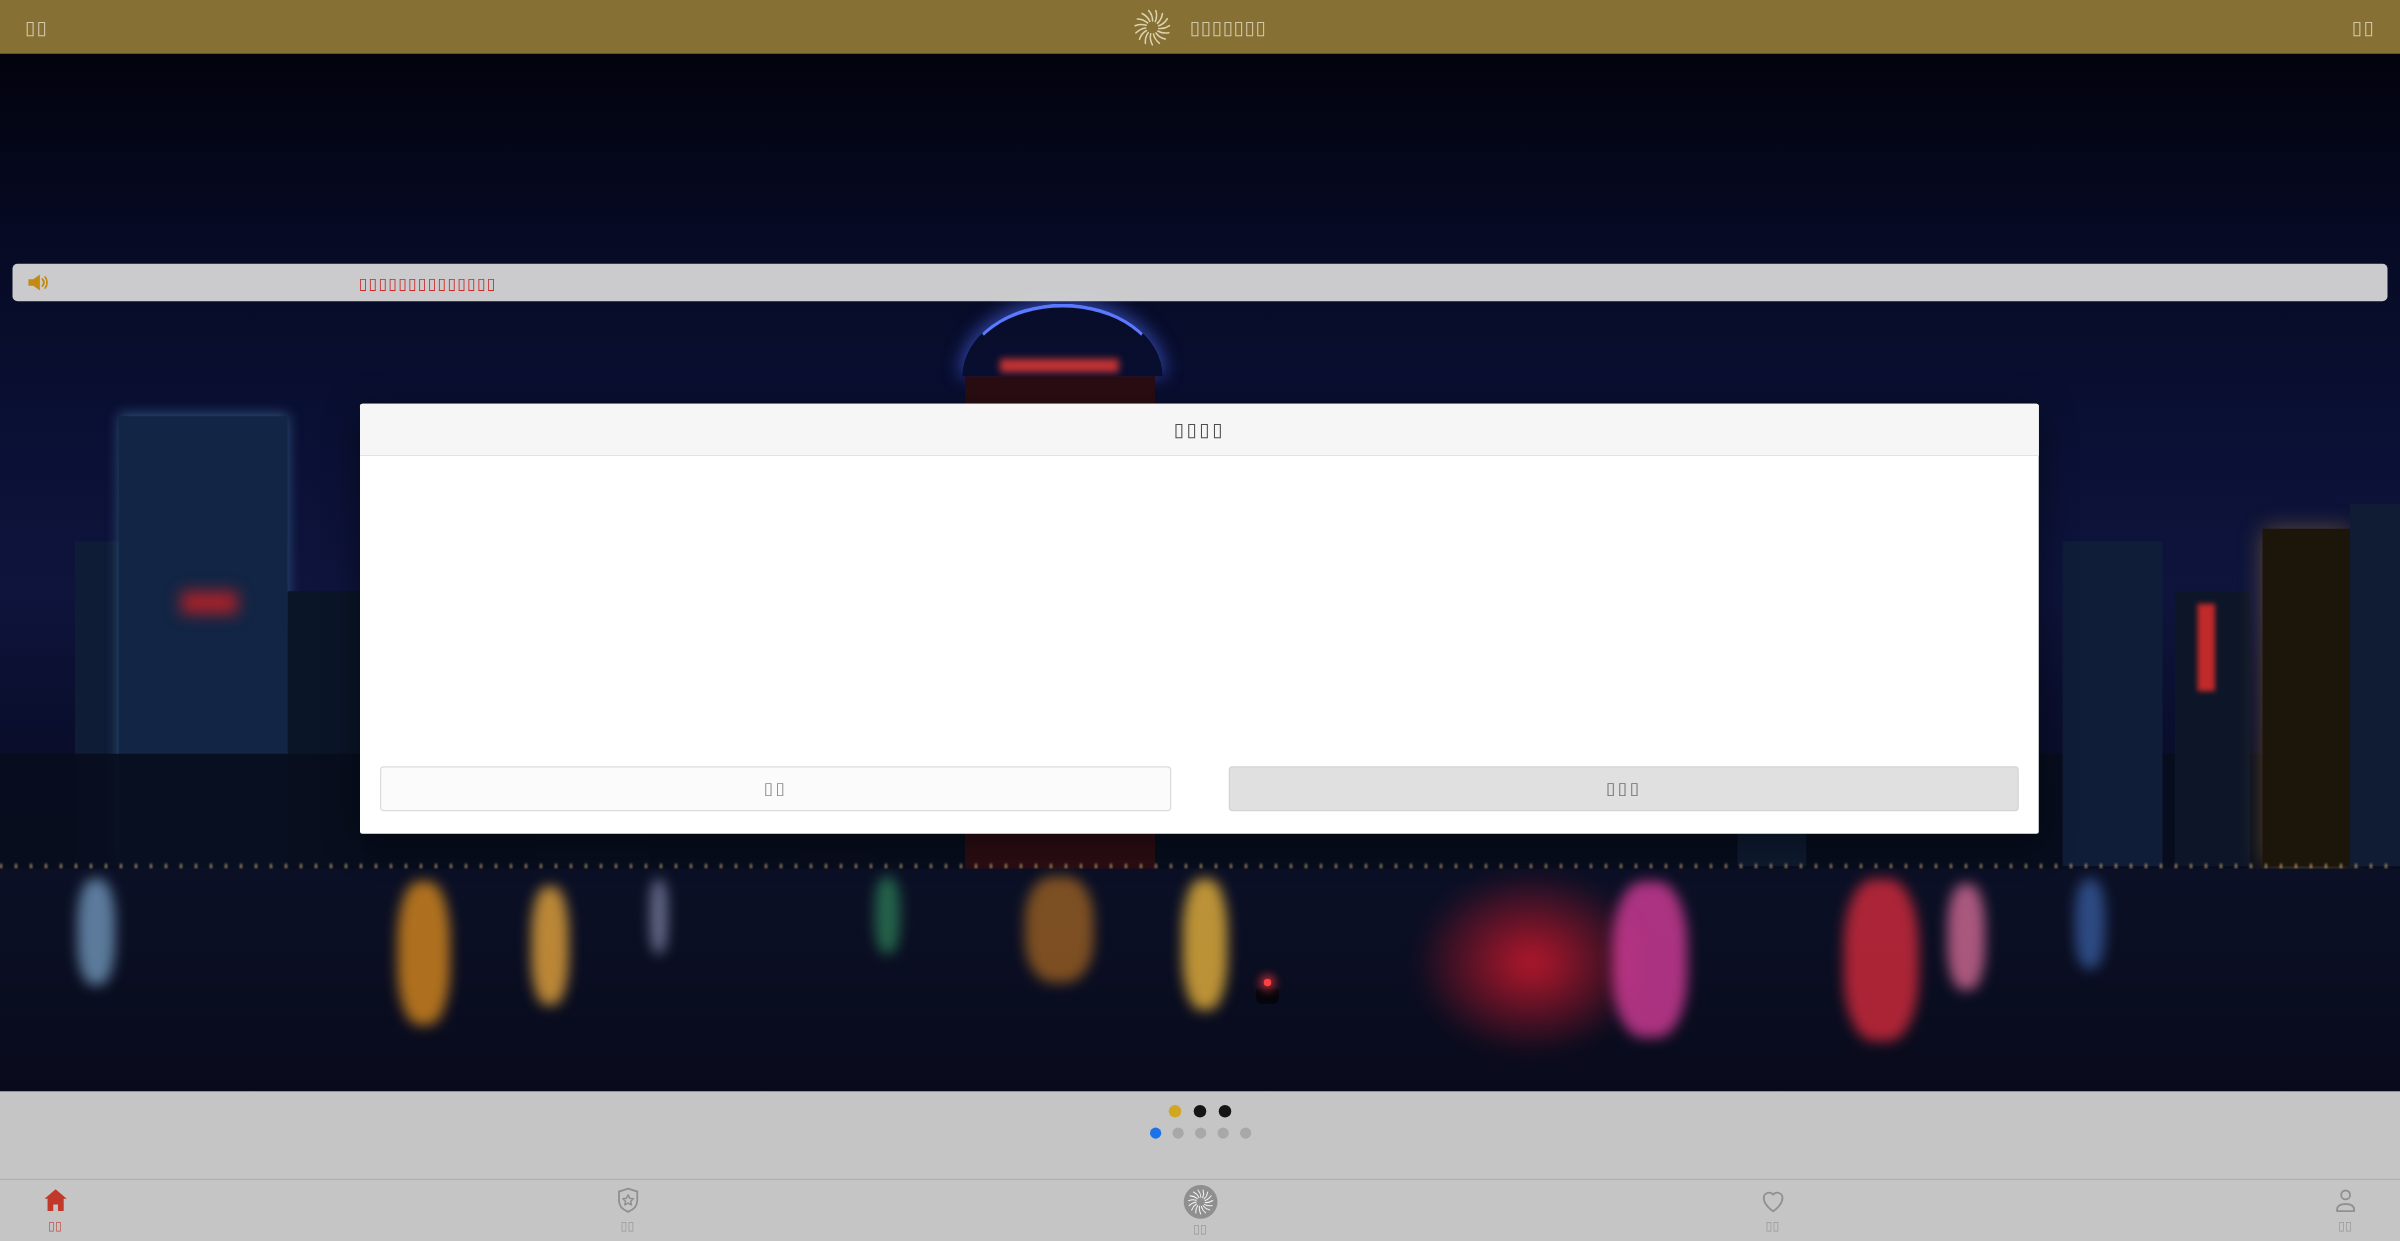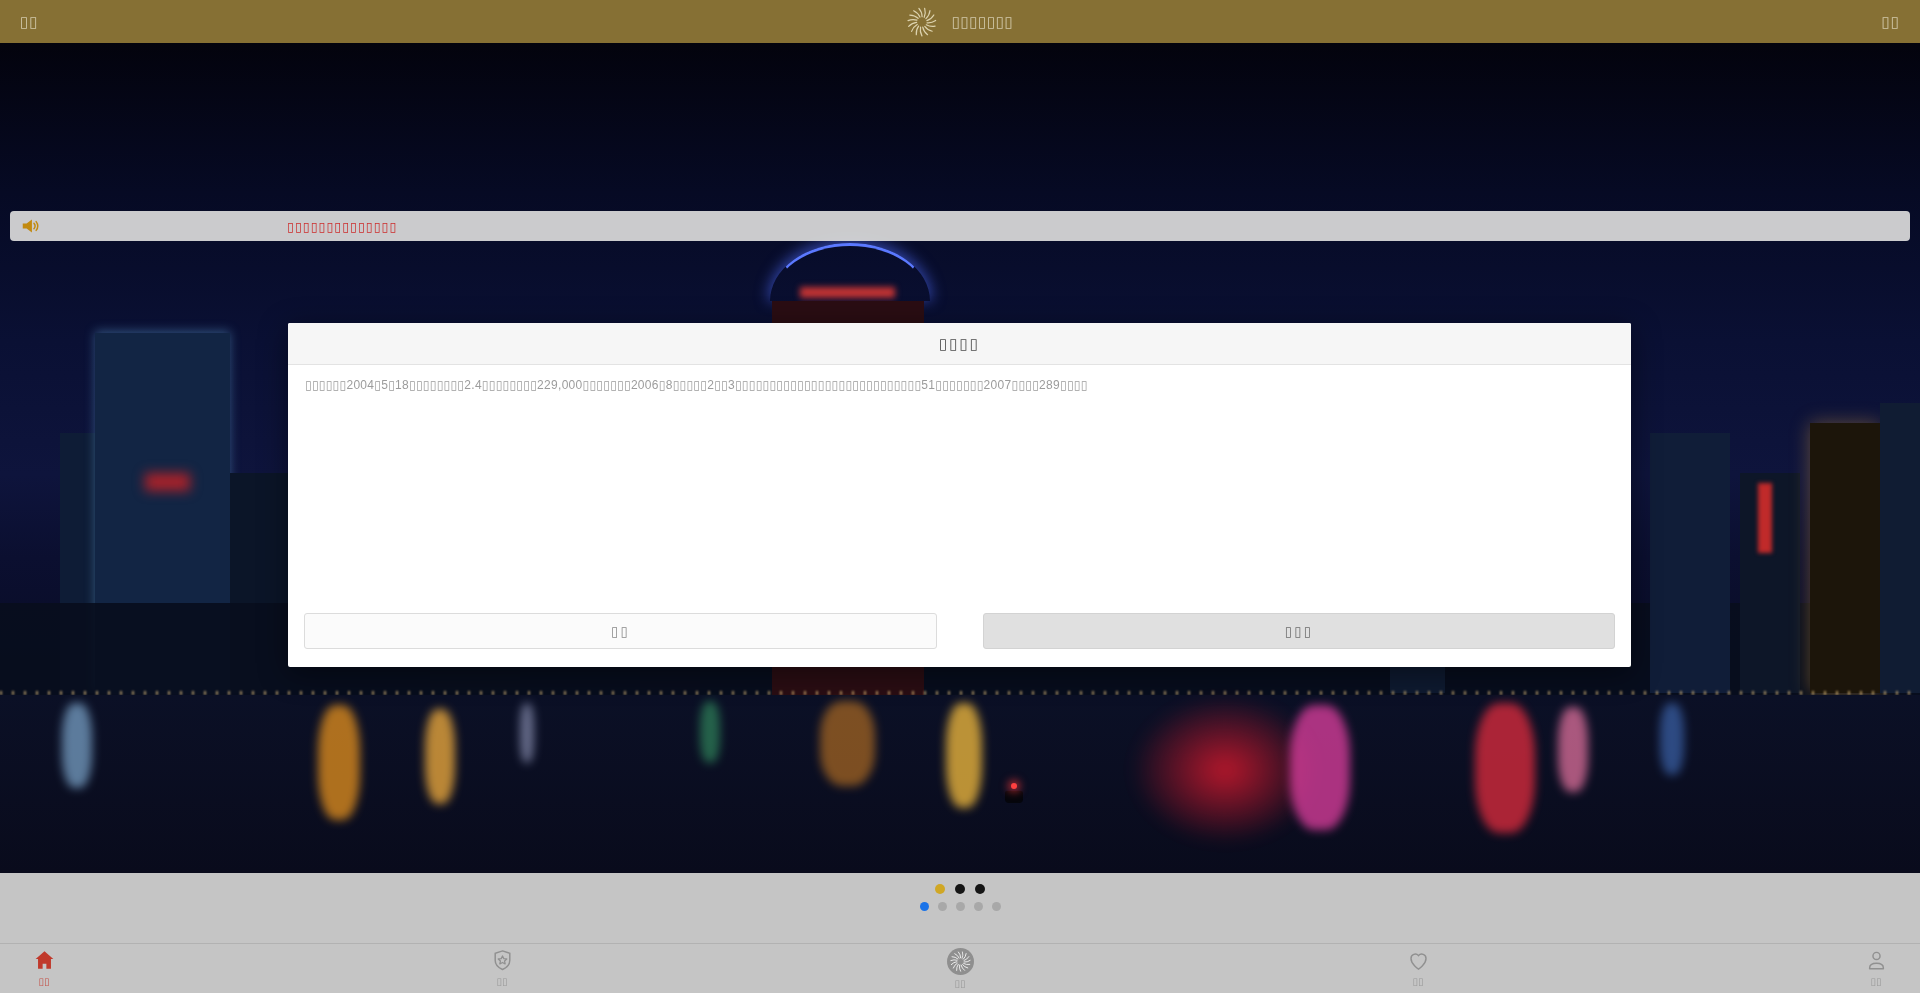"▯▯▯▯▯▯2004▯5▯18▯▯▯▯▯▯▯▯2.4▯▯▯▯▯▯▯▯229,00" div.modal-body { html: <div>▯▯▯▯▯▯2004▯5▯18▯▯▯▯▯▯▯▯2.4▯▯▯▯▯▯▯▯229,000▯▯▯▯▯▯▯2006▯8▯▯▯▯▯2▯▯3▯▯▯▯▯▯▯▯▯▯▯▯▯▯▯▯▯▯▯▯▯▯▯▯▯▯▯51▯▯▯▯▯▯▯2007▯▯▯▯289▯▯▯▯</div> -> none }
